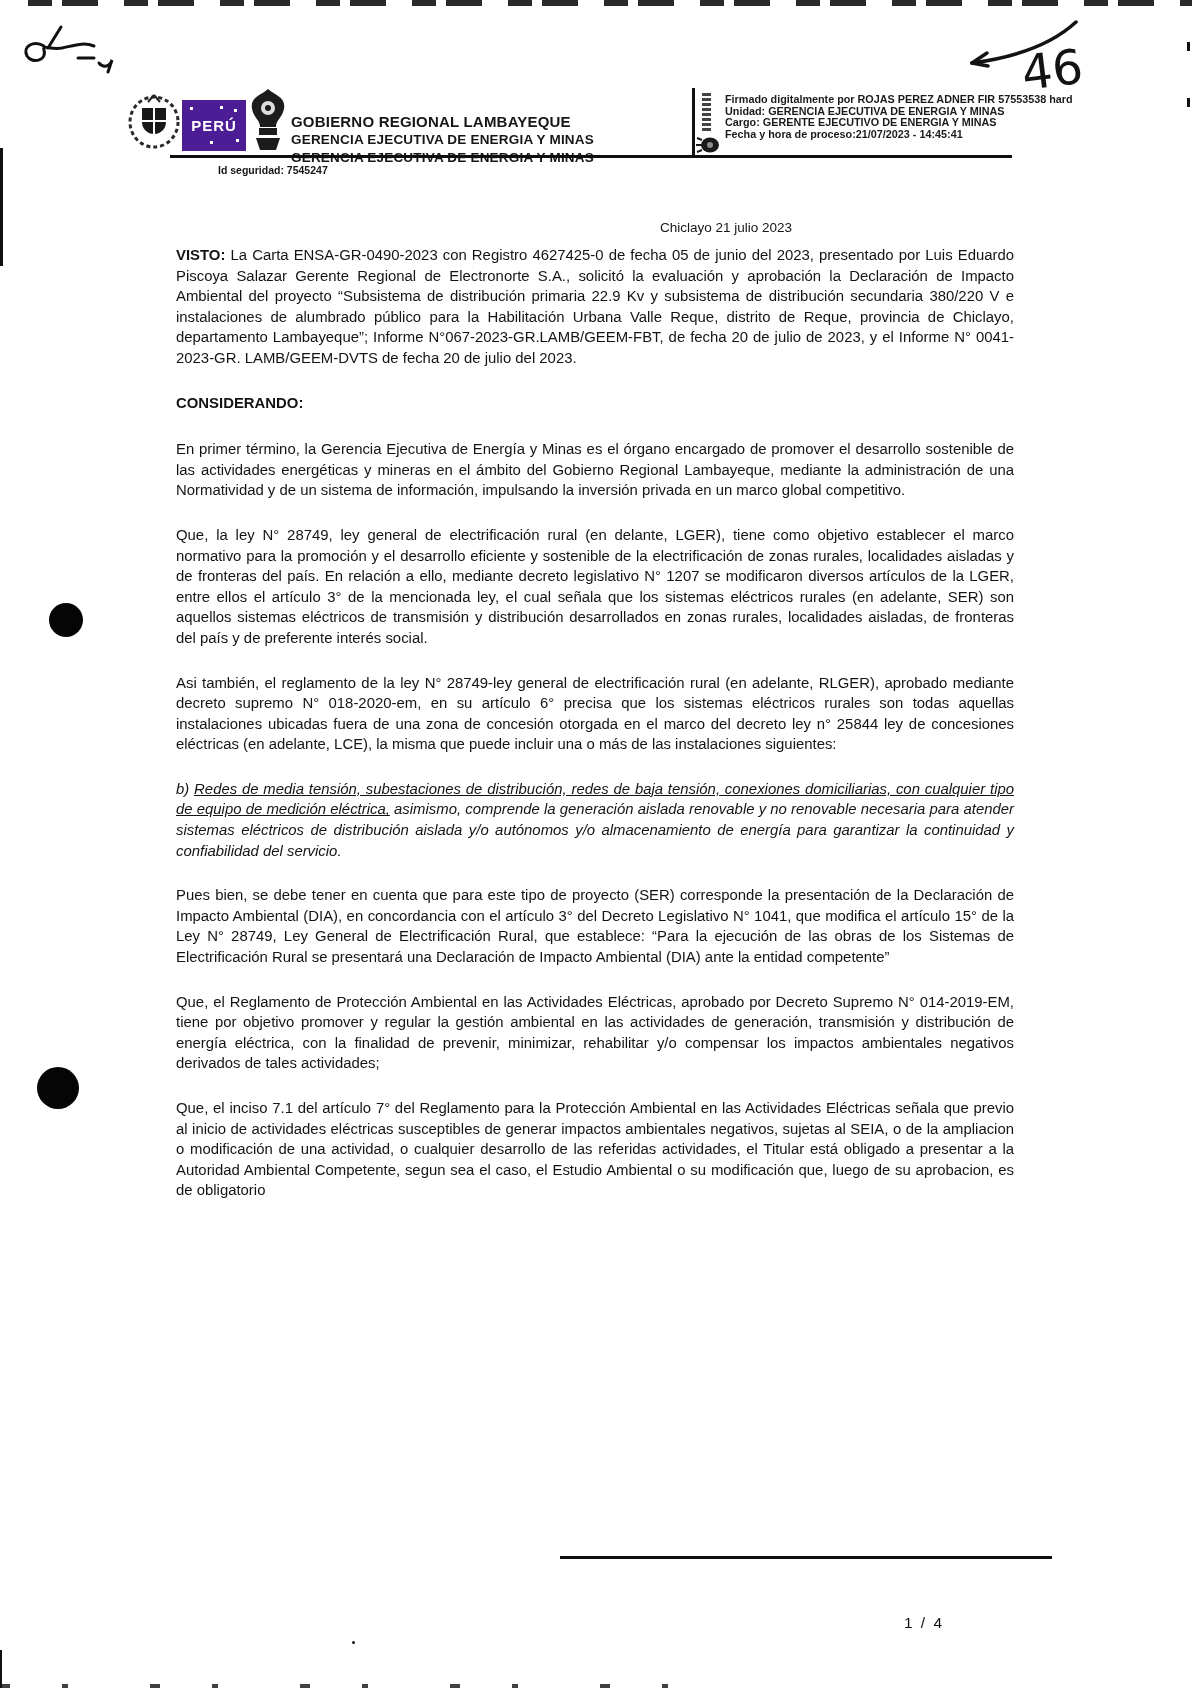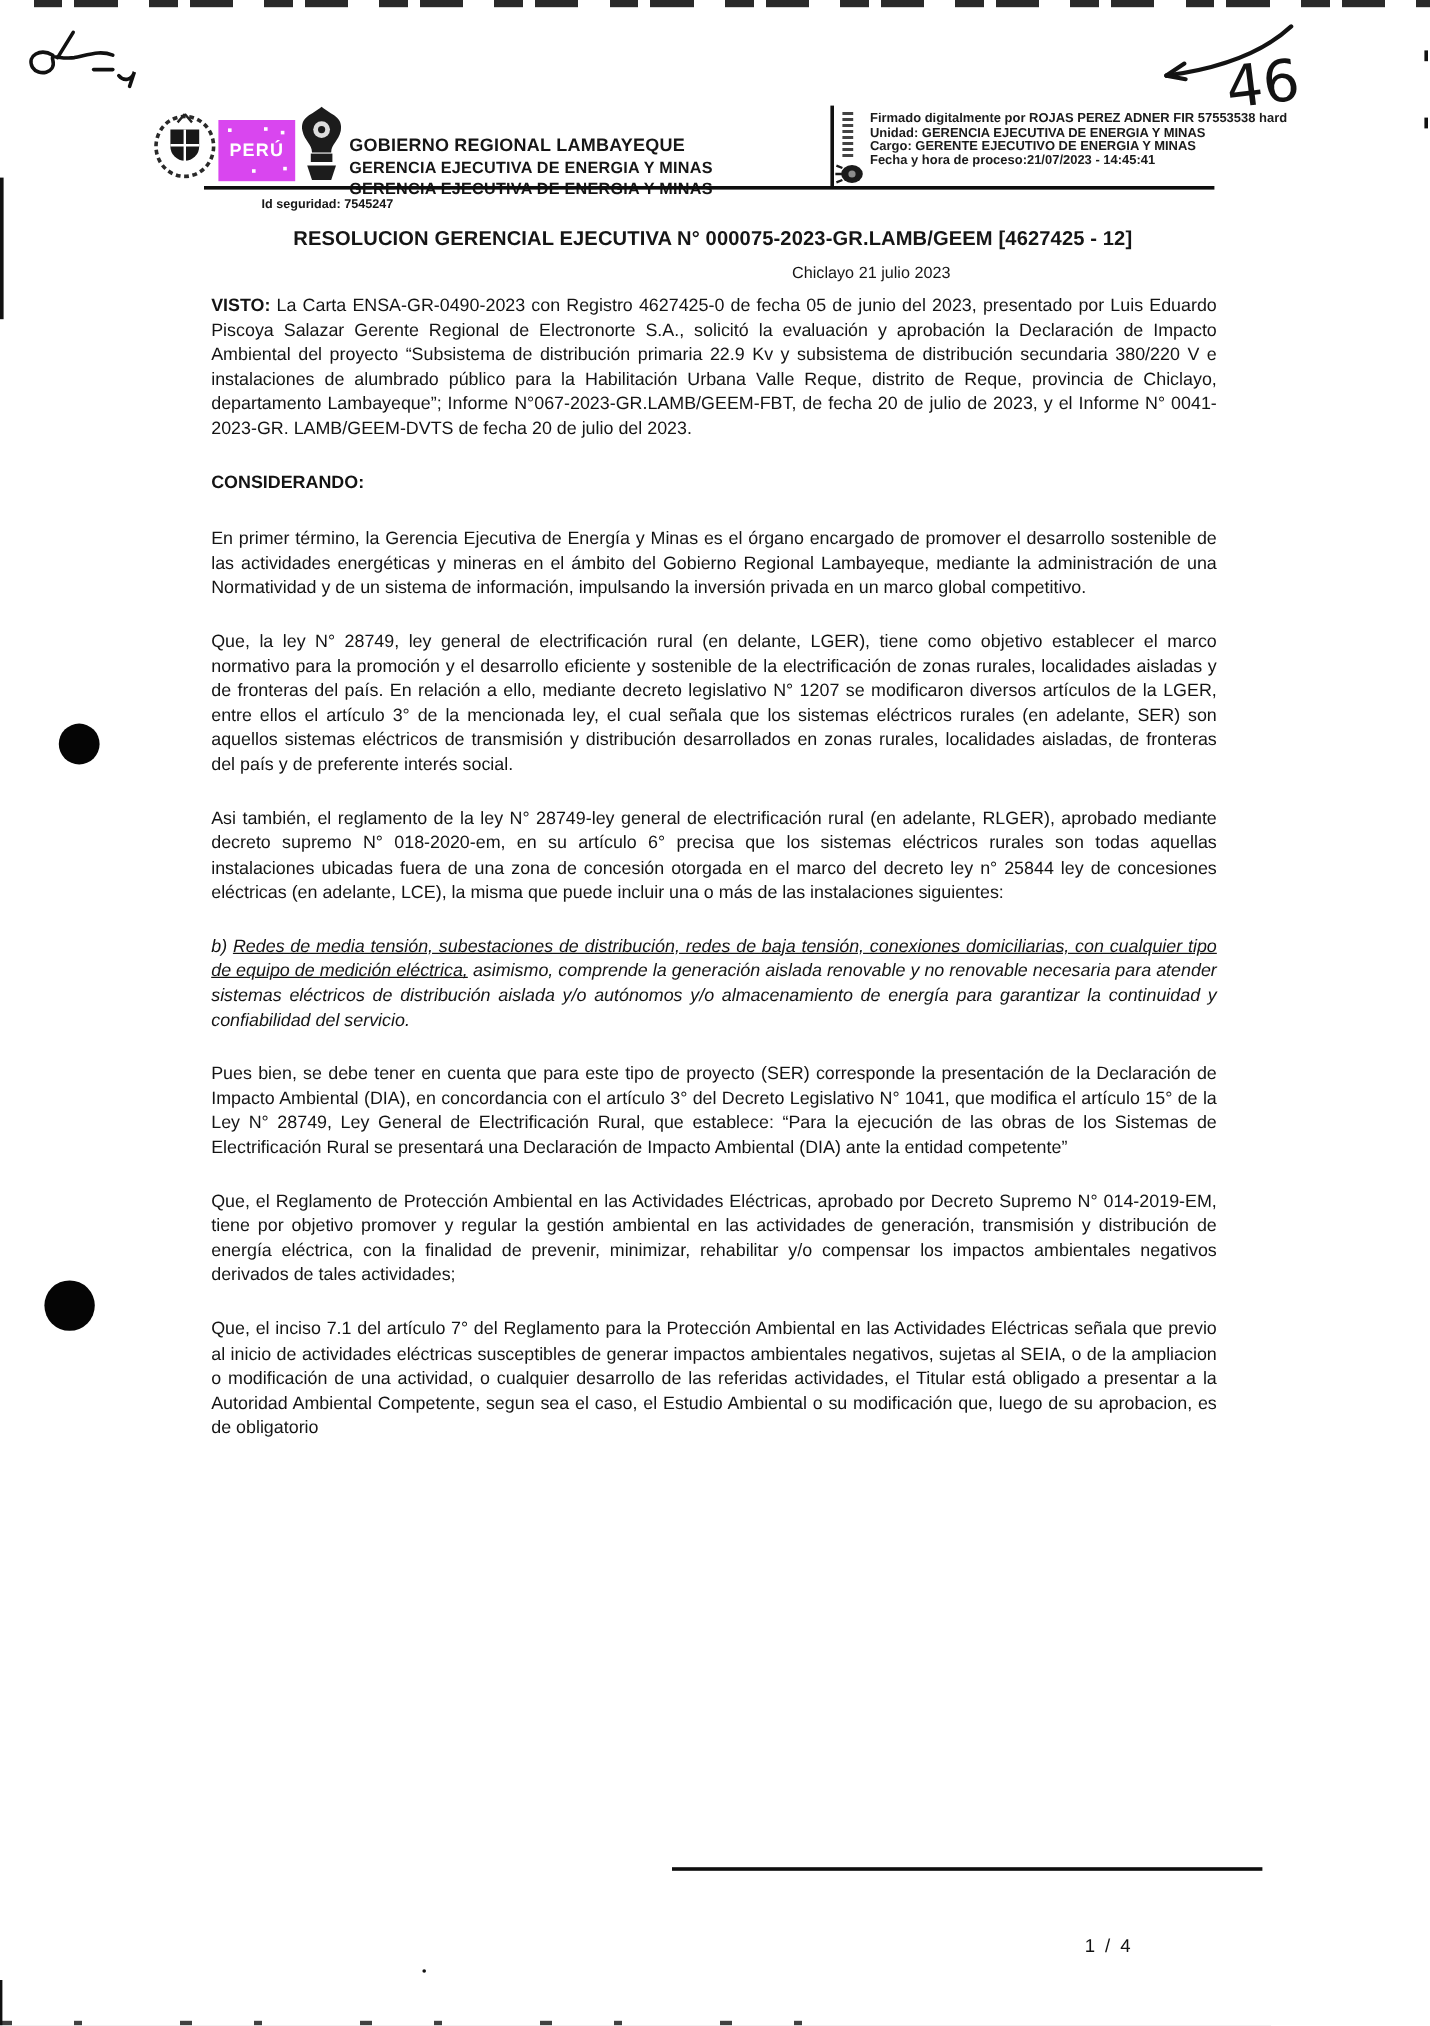"PERÚ" .peru-box { background: #d946ef -> #4c1d95 }
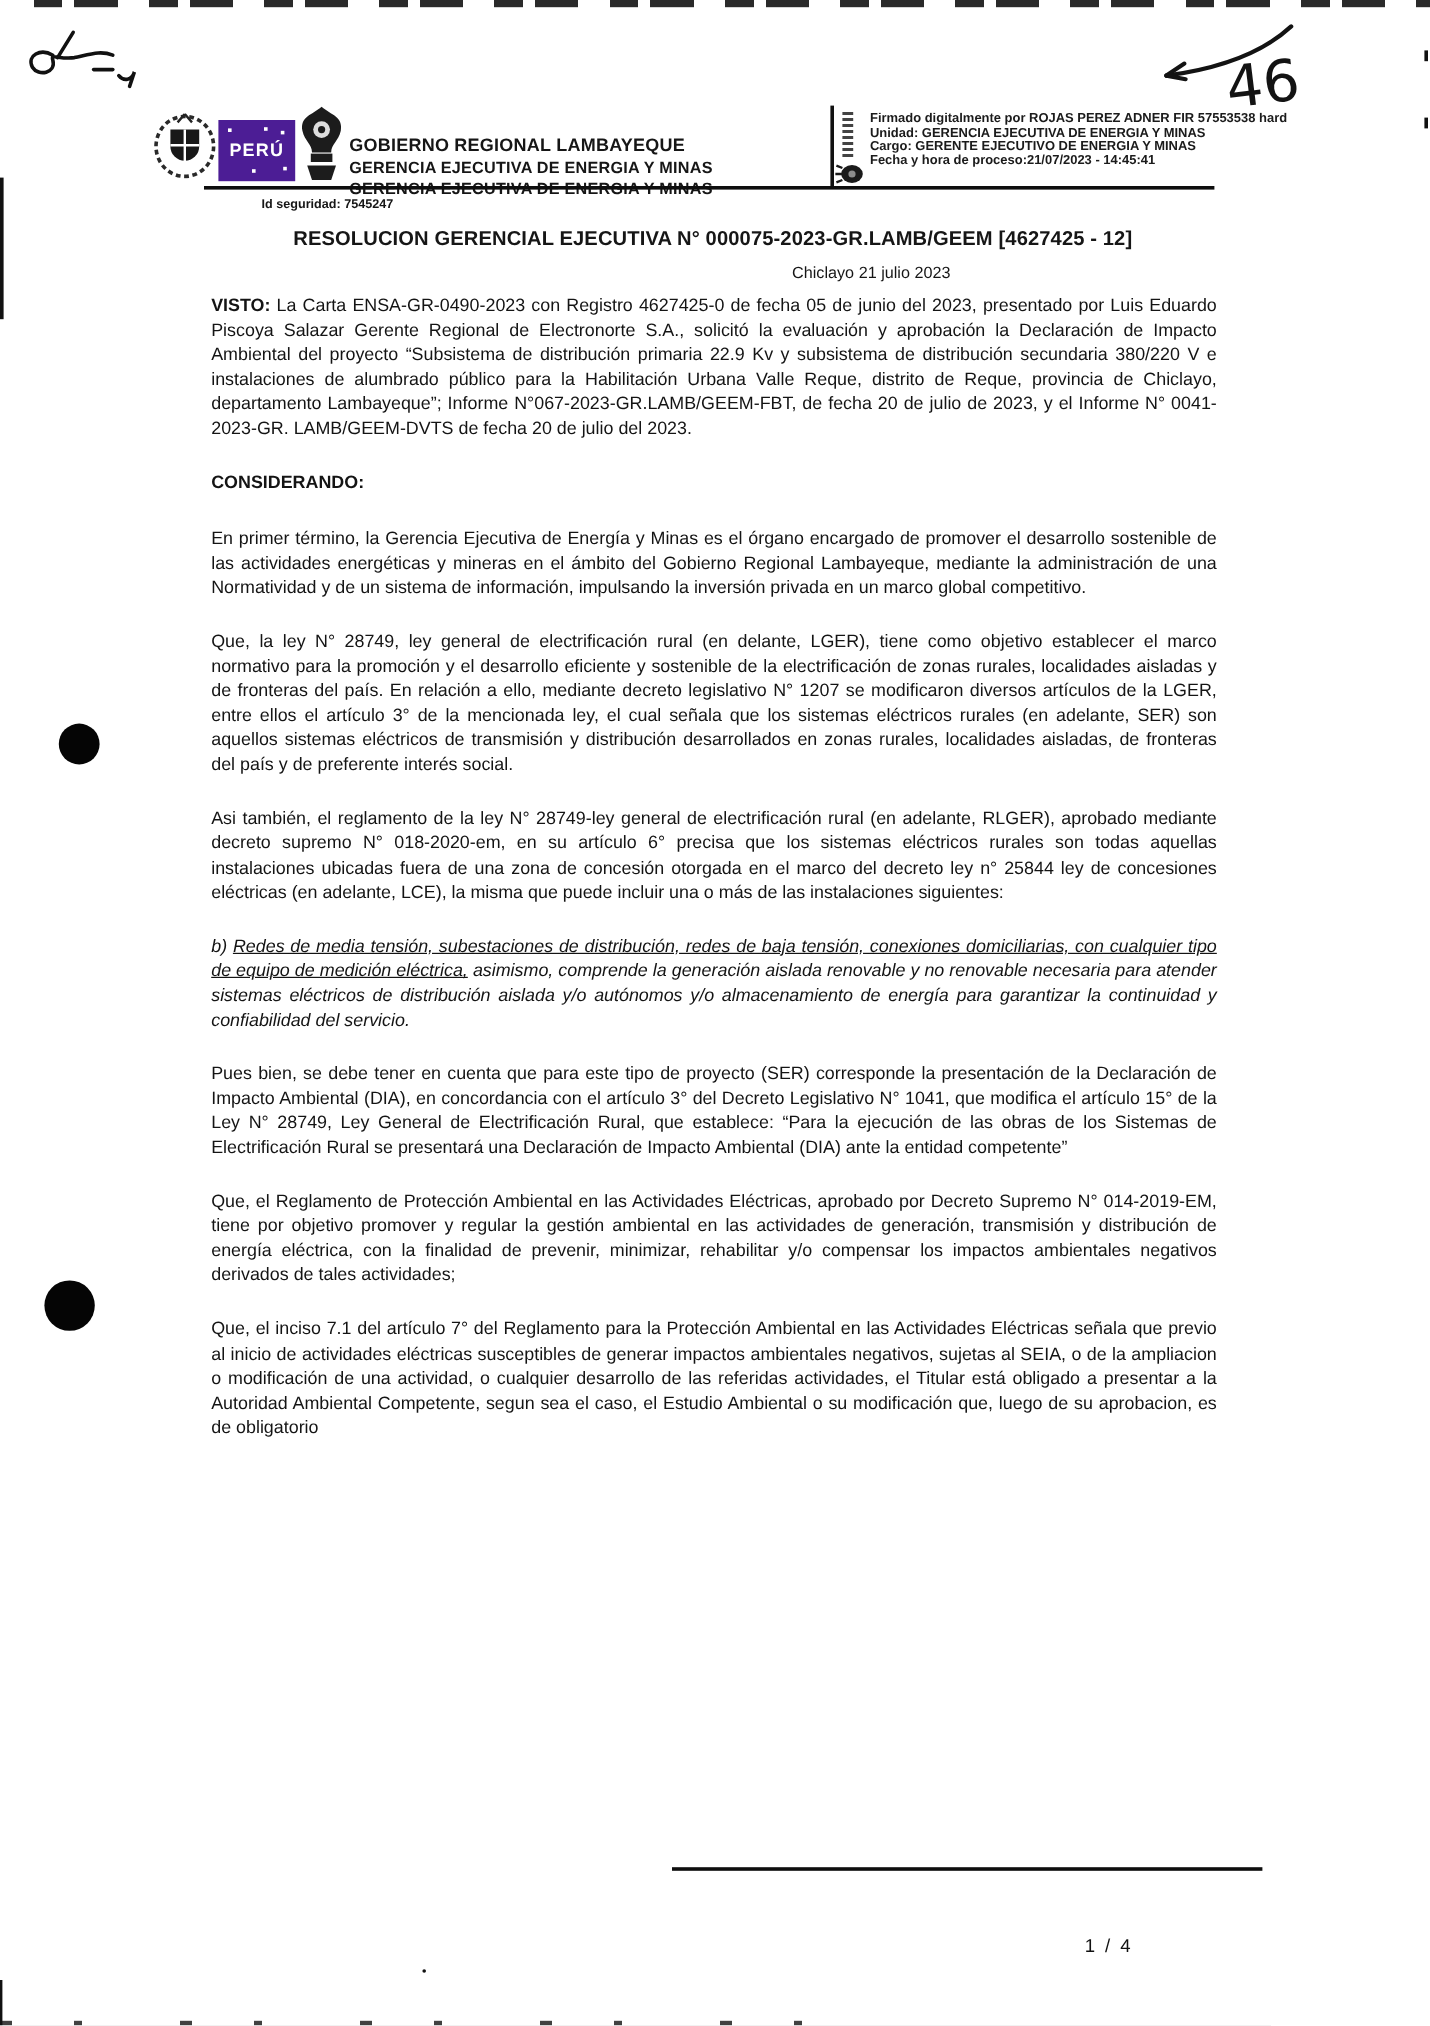"RESOLUCION GERENCIAL EJECUTIVA N°" div.doc-title { html: <div>RESOLUCION GERENCIAL EJECUTIVA N° 000075-2023-GR.LAMB/GEEM [4627425 - 12]</div> -> none }
